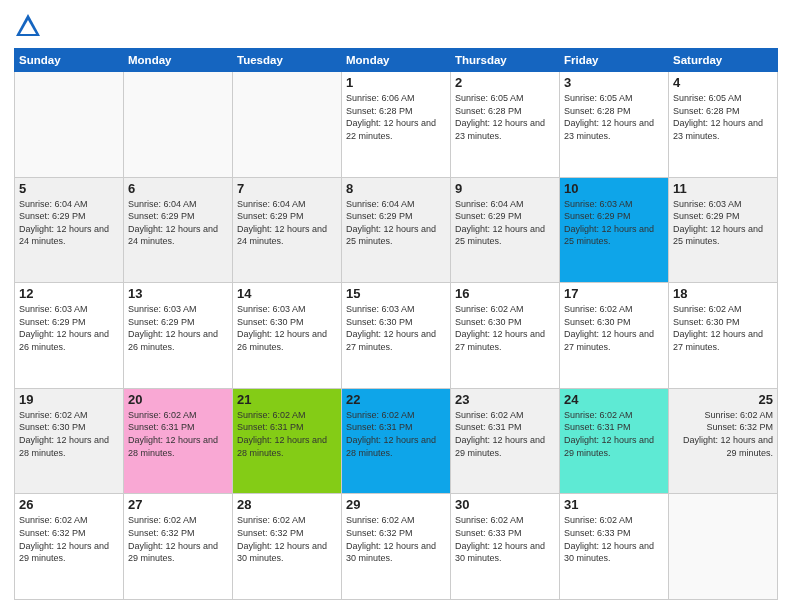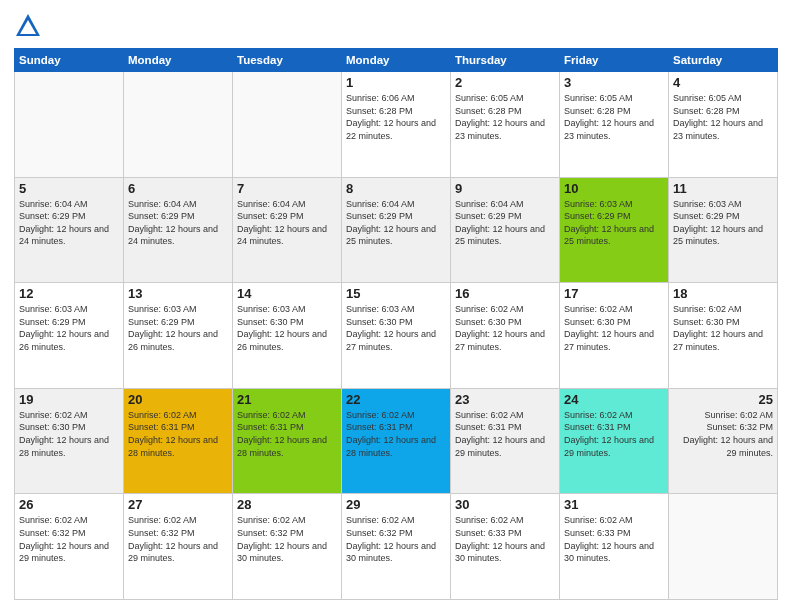"10" td { background: #84cc16 -> #0ea5e9 }
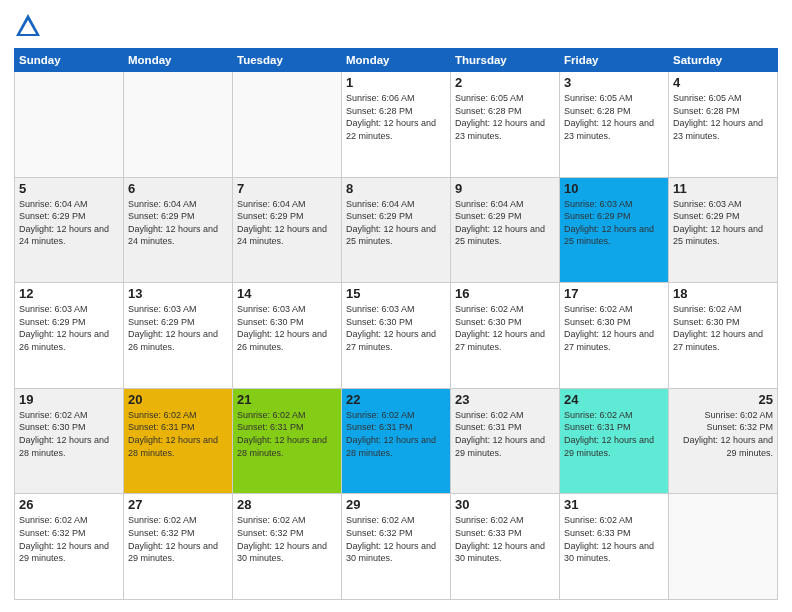"20" td { background: #eab308 -> #f9a8d4 }
